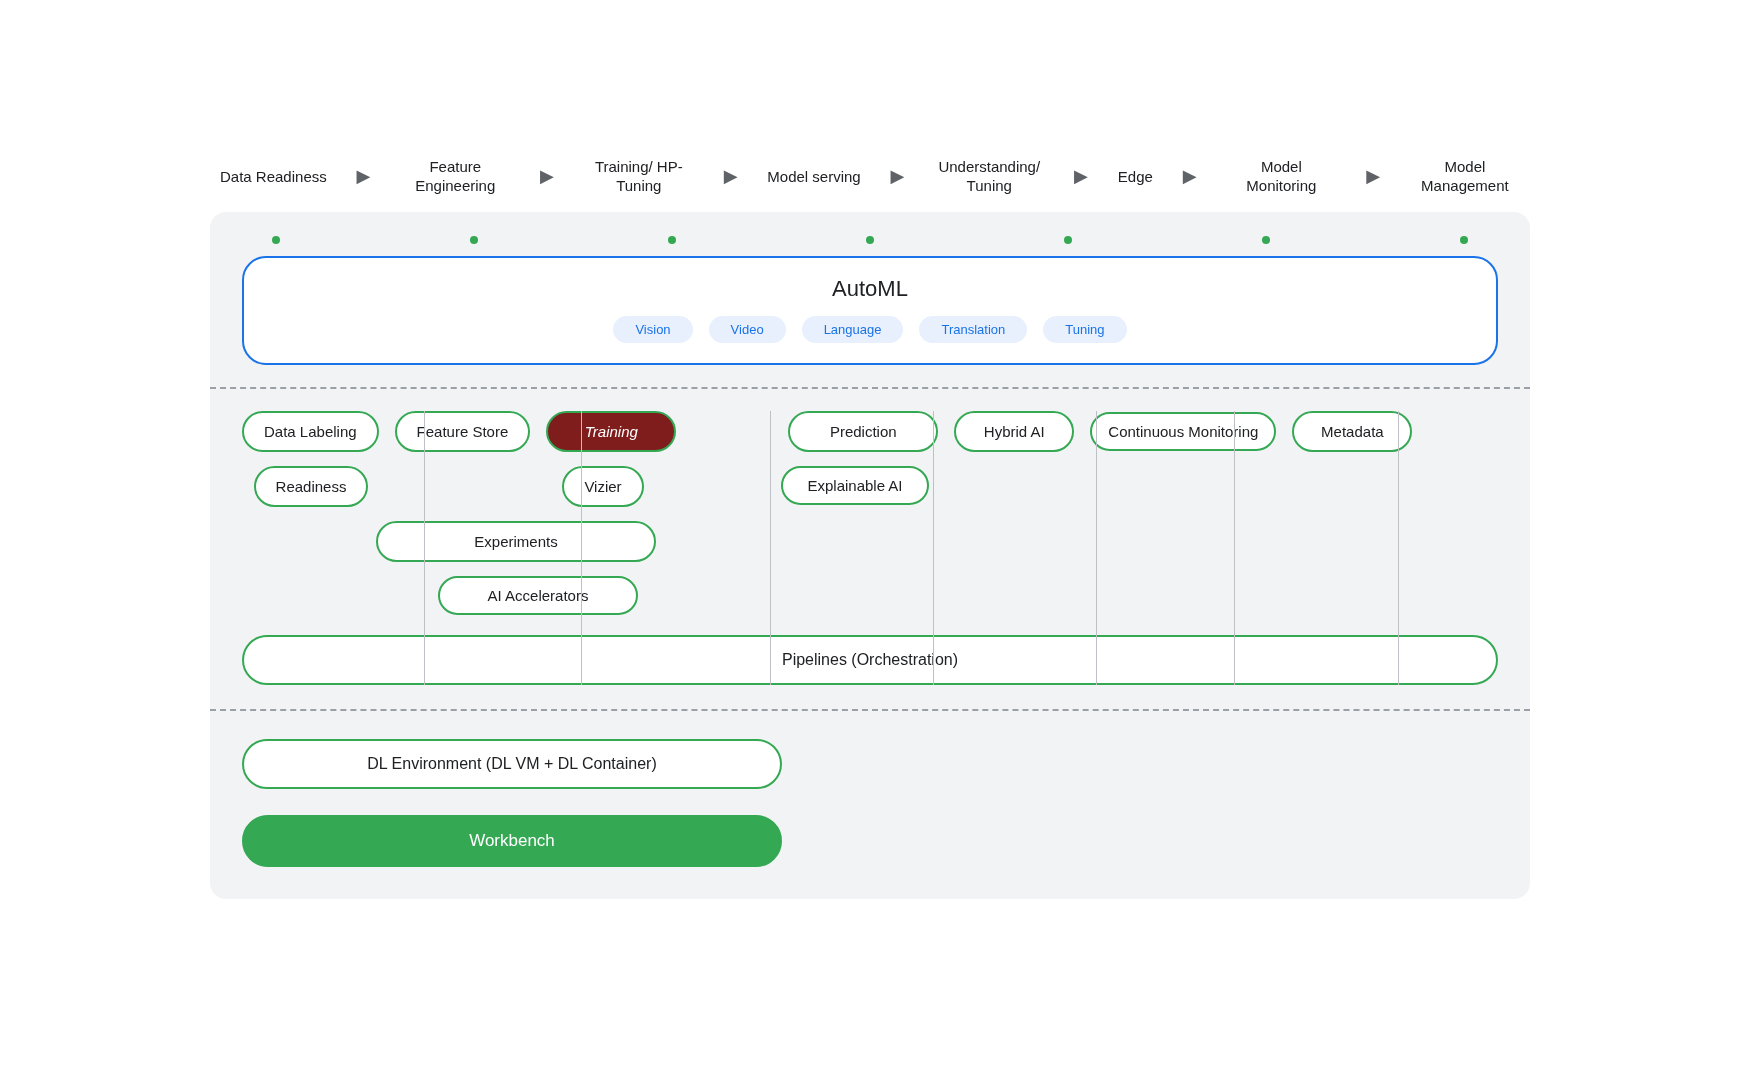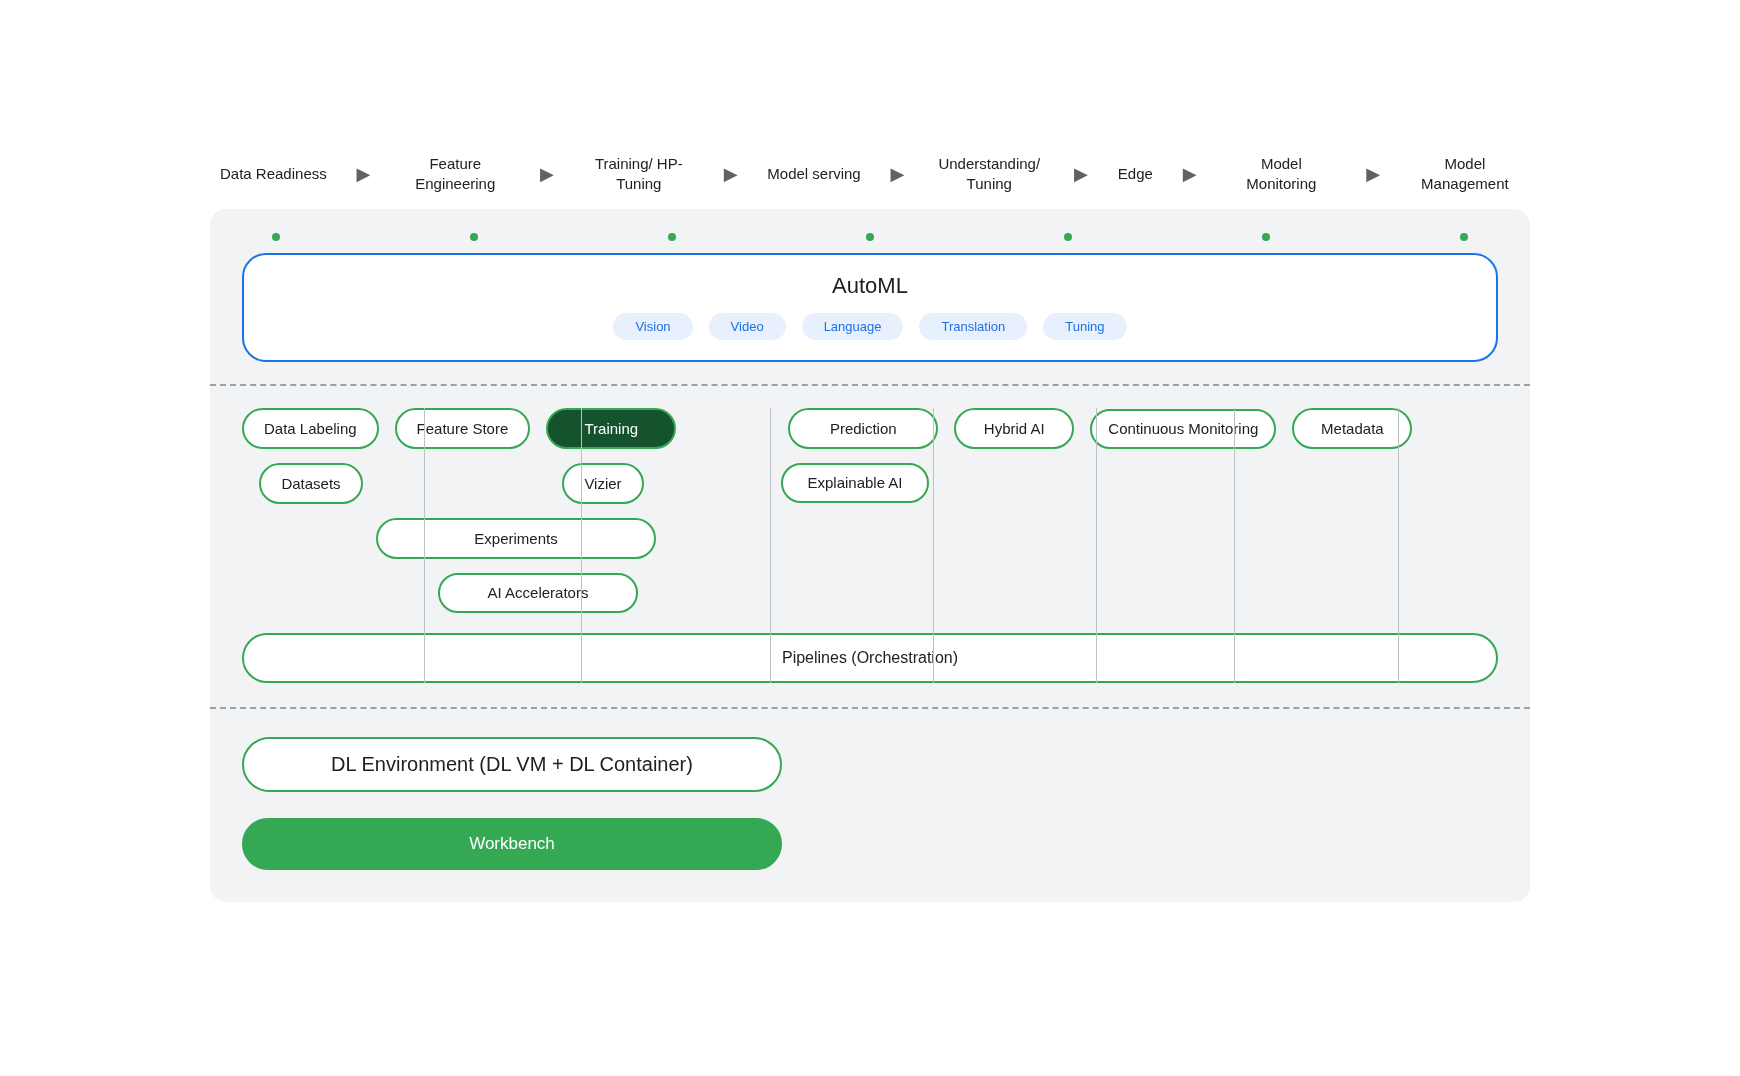"Training" .pill.filled { background: #14532d -> #7f1d1d; font-style: none -> italic }
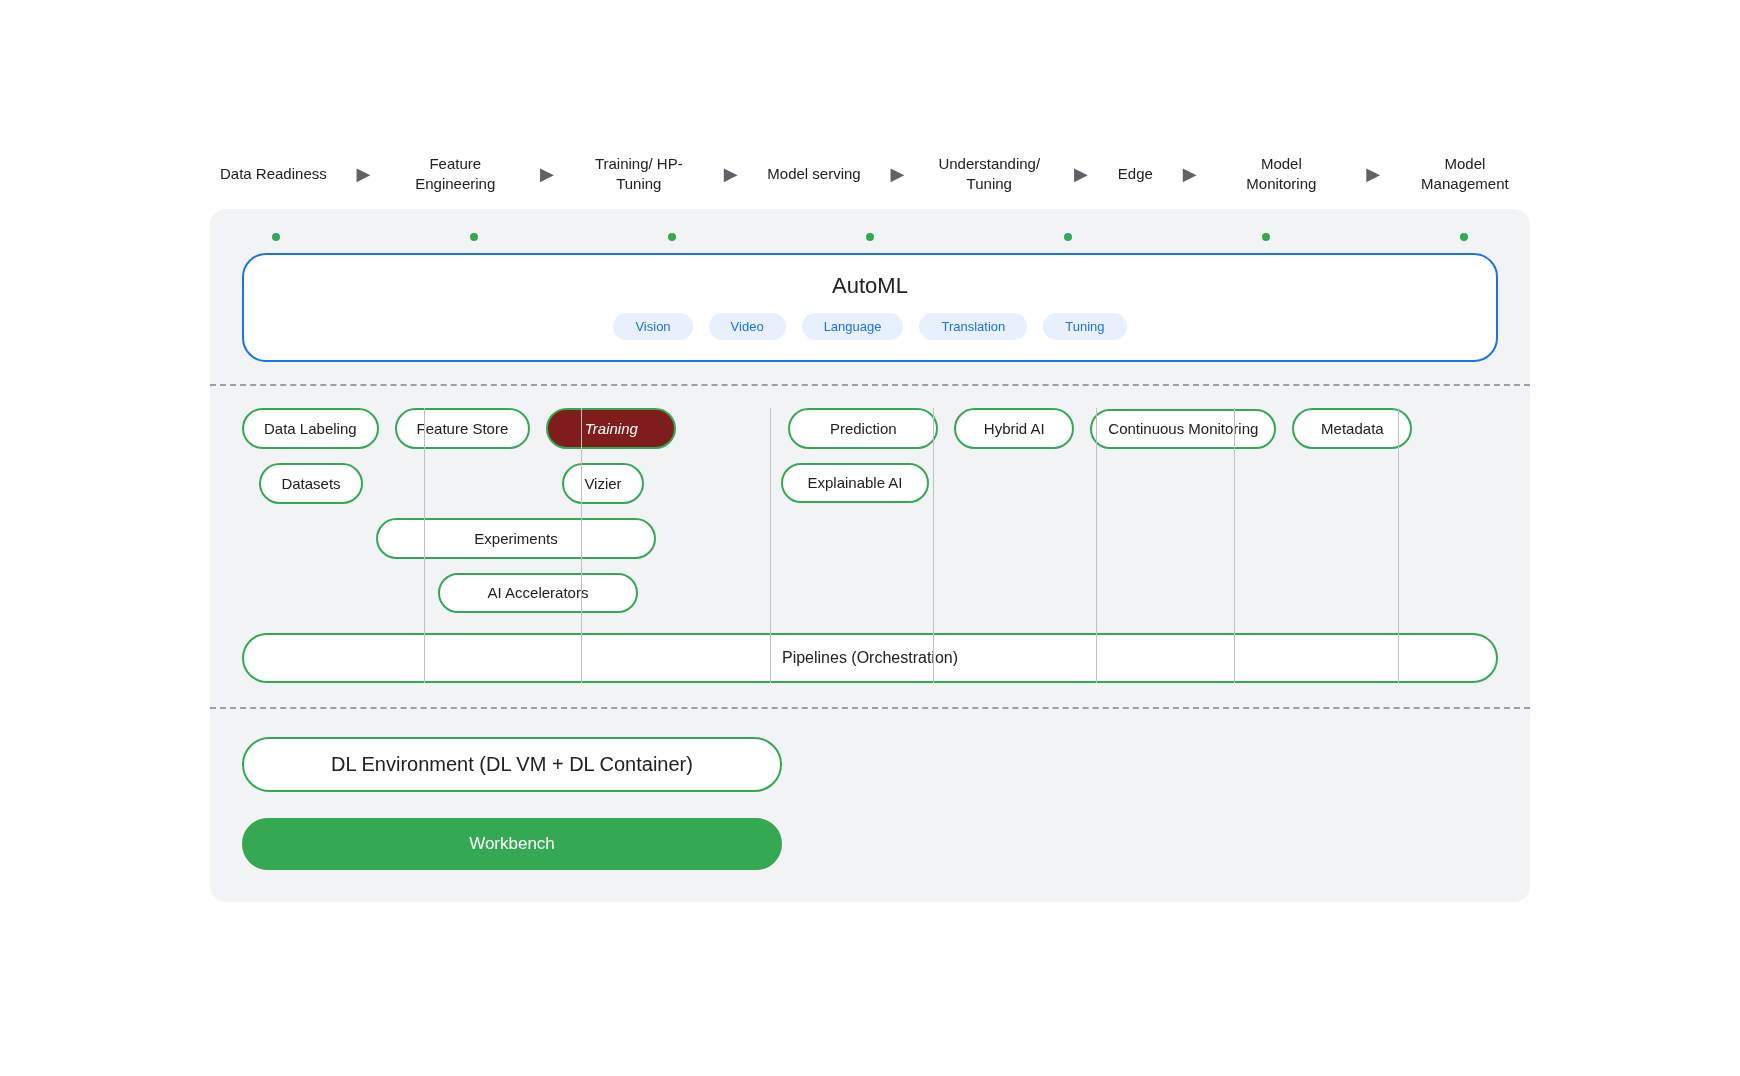"Datasets" span.pill { text: Datasets -> Readiness }
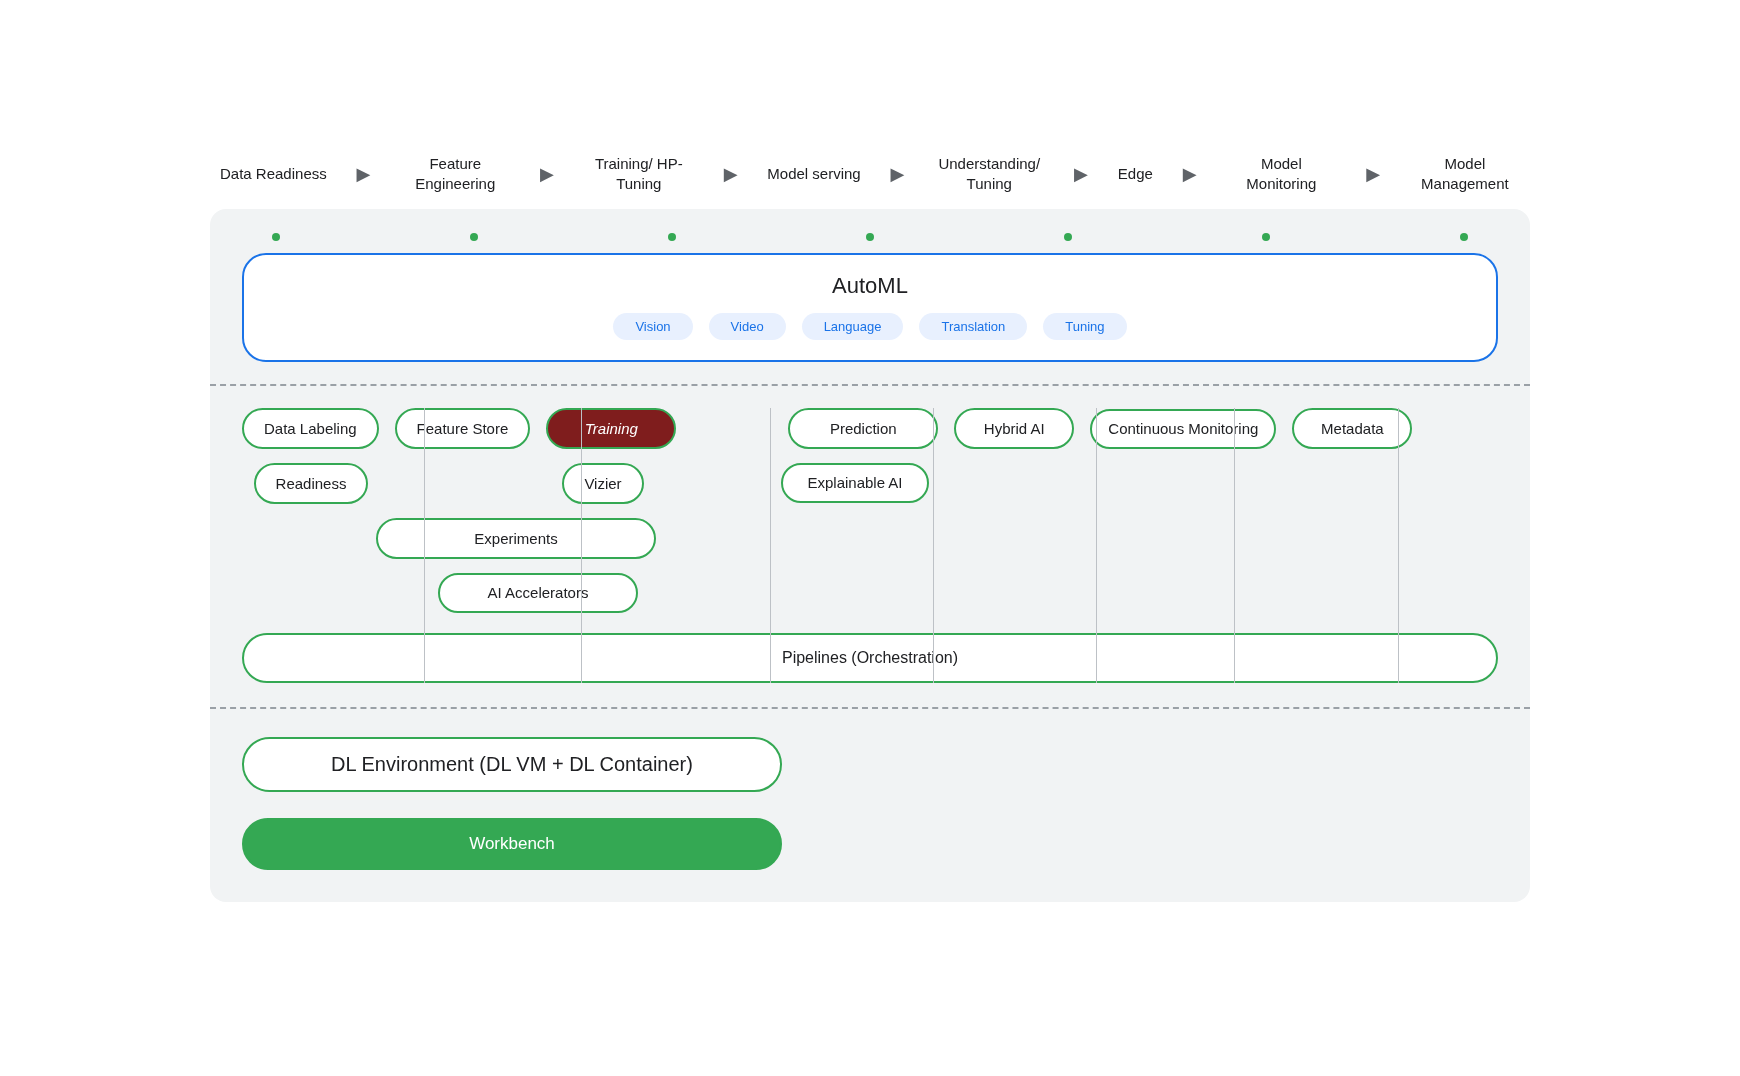"DL Environment (DL VM +" .dl-env-pill { font-size: 20px -> 16px }
